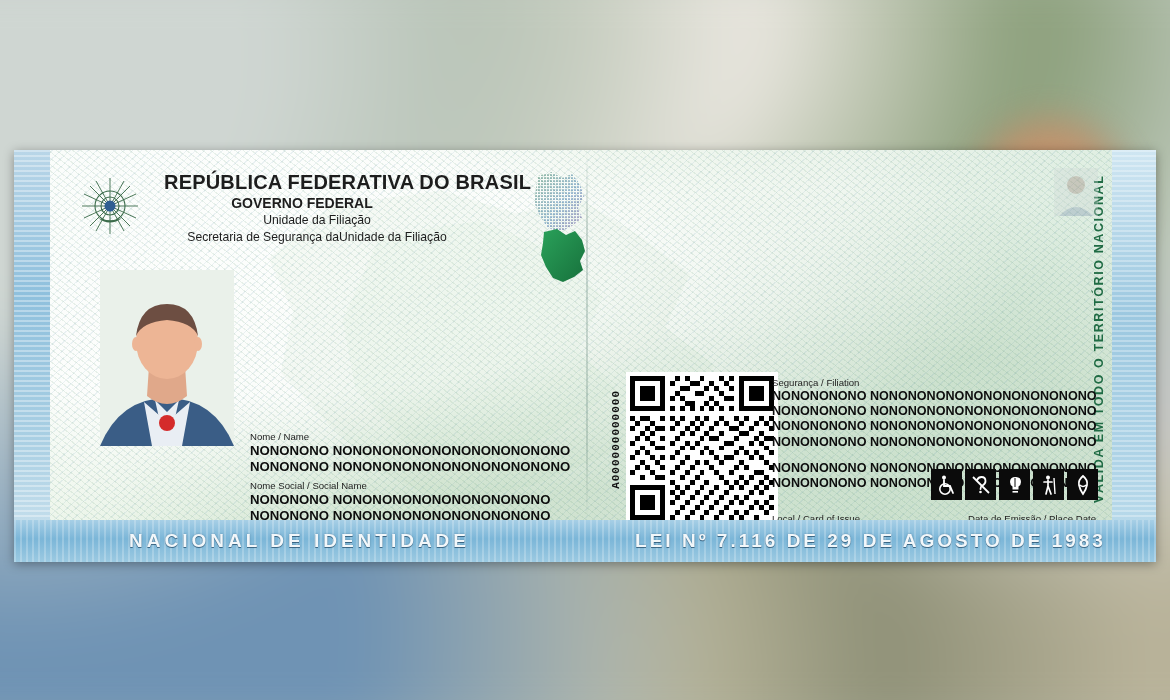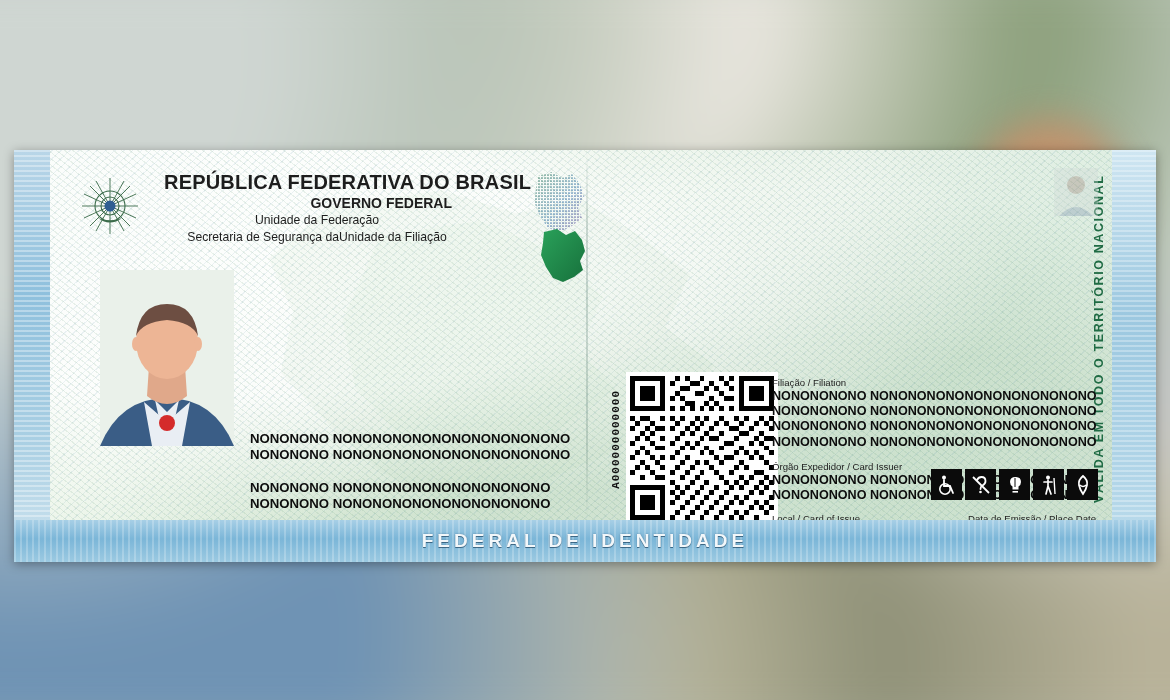"GOVERNO FEDERAL" .h-sub { text-align: right -> center }
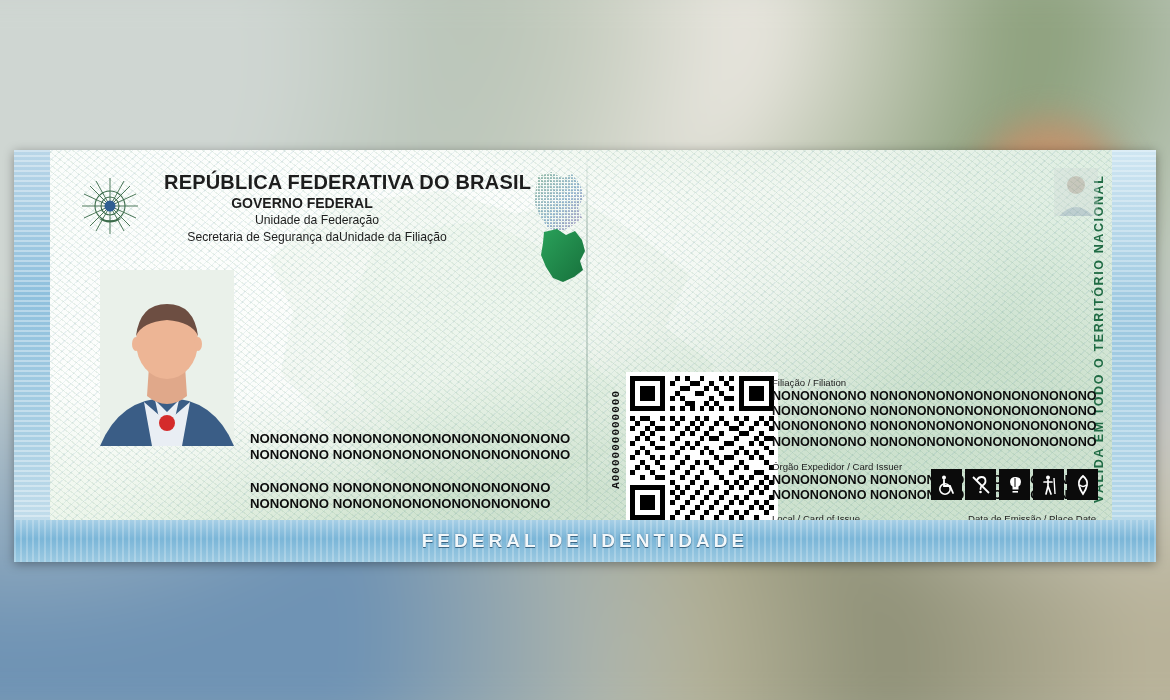"Unidade da Federação" div.h-line { text: Federação -> Filiação }
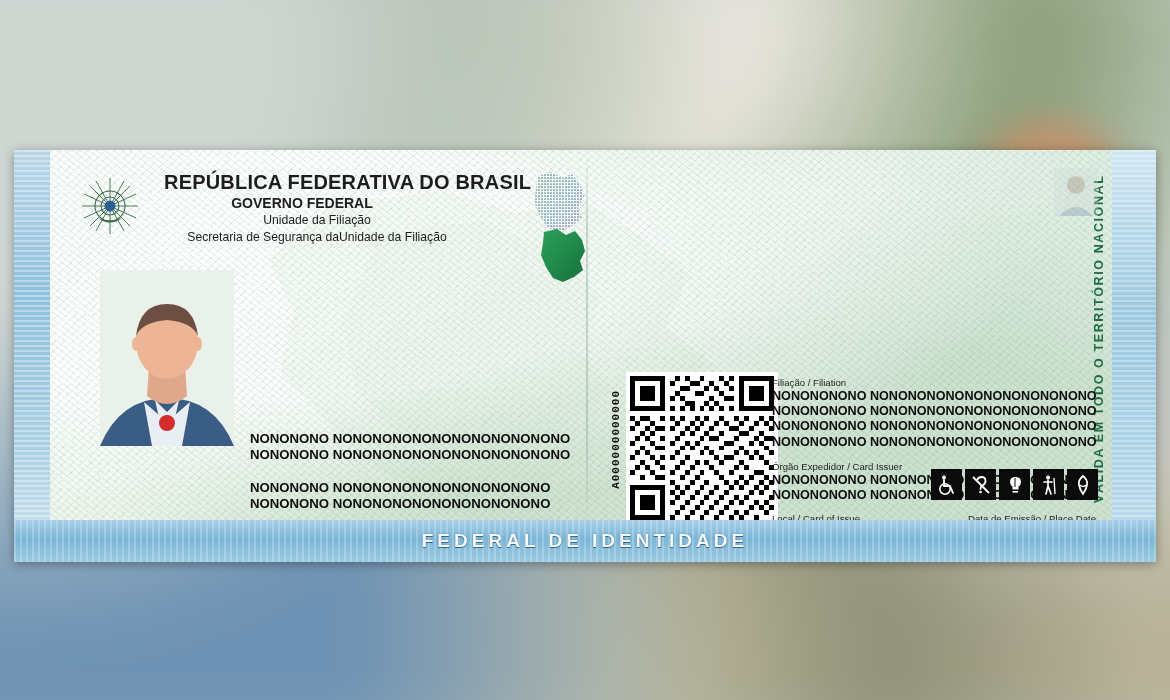"Filiação / Filiation" div.f-label { text: Filiação -> Segurança }
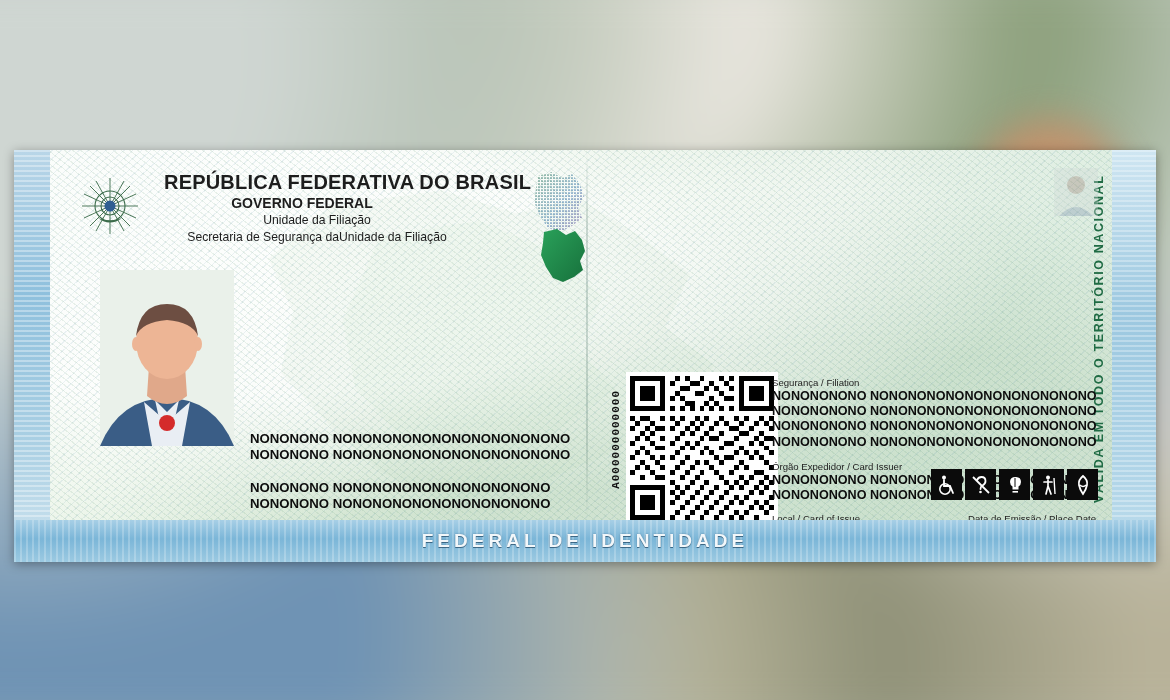"Nome / Name" div.f-label { html: none -> <div>Nome / Name</div> }
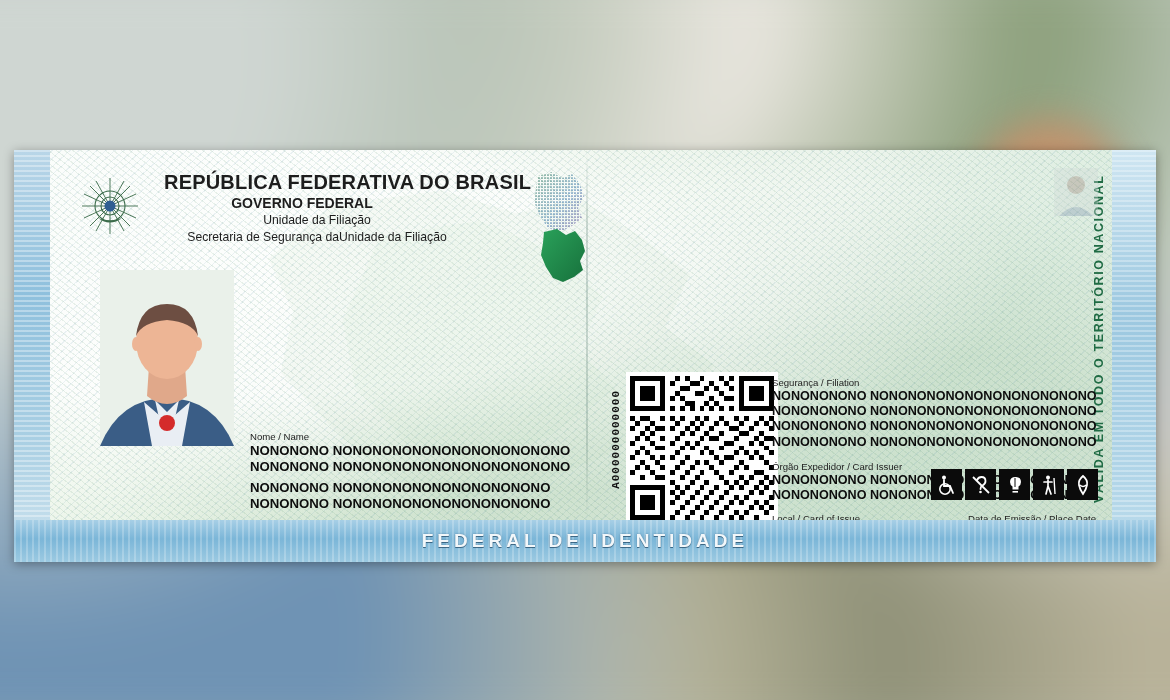"Órgão Expedidor / Card Issuer" div.f-label { html: <div>Órgão Expedidor / Card Issuer</div> -> none }
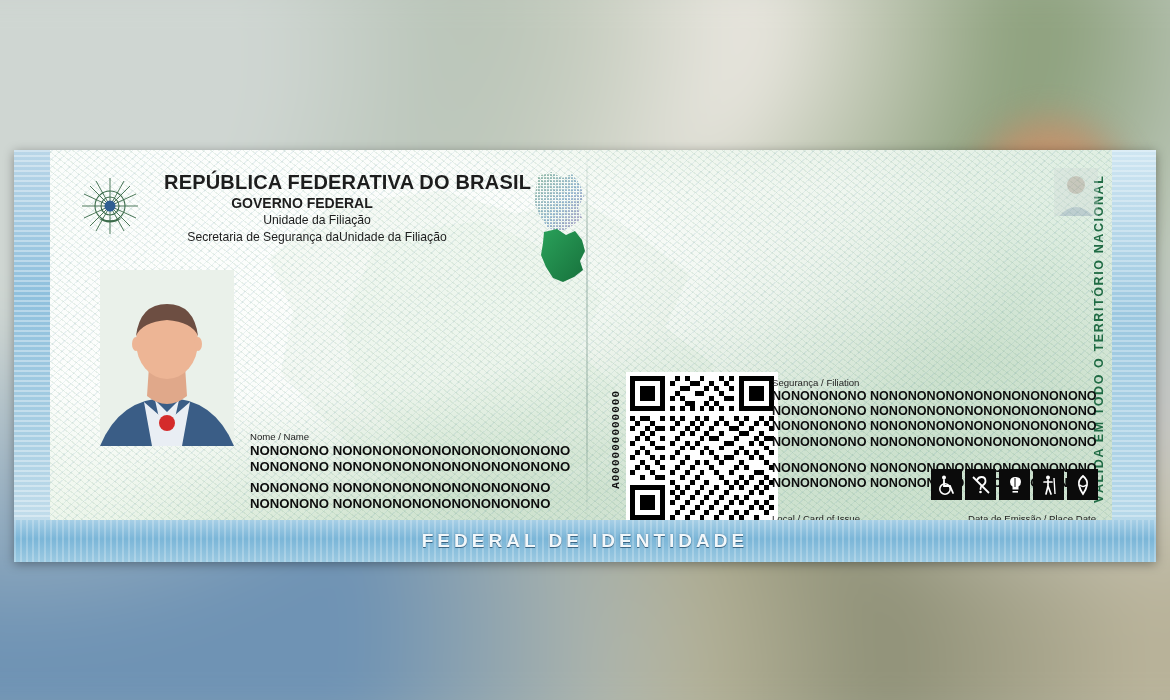"Nome Social / Social Name" div.f-label { html: none -> <div>Nome Social / Social Name</div> }
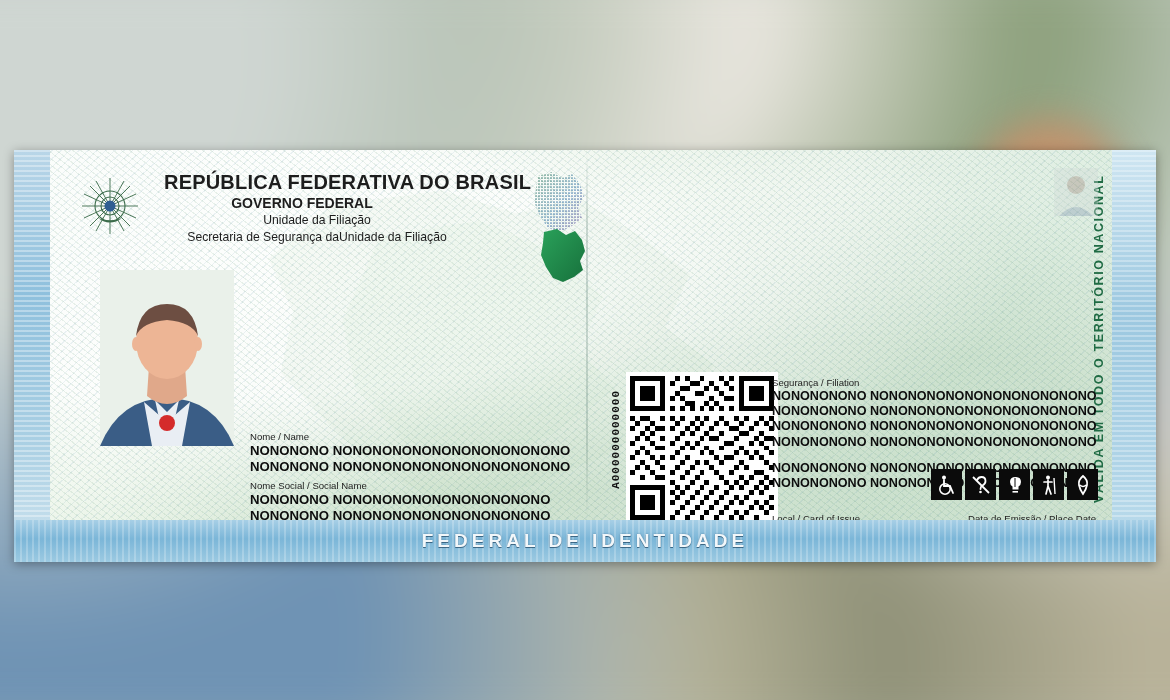"FEDERAL DE IDENTIDADE" div.bottom-left-text { text: FEDERAL -> NACIONAL }
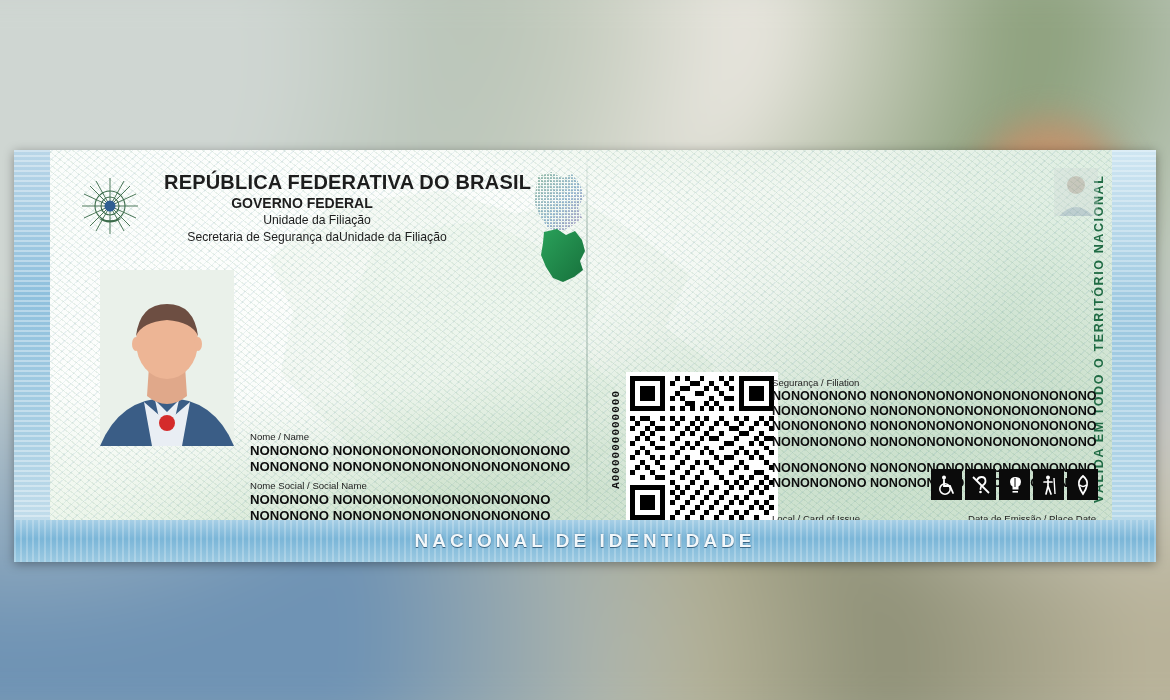"LEI Nº 7.116 DE 29" div.bottom-right-text { html: none -> <div>LEI Nº 7.116 DE 29 DE AGOSTO DE 1983</div> }
